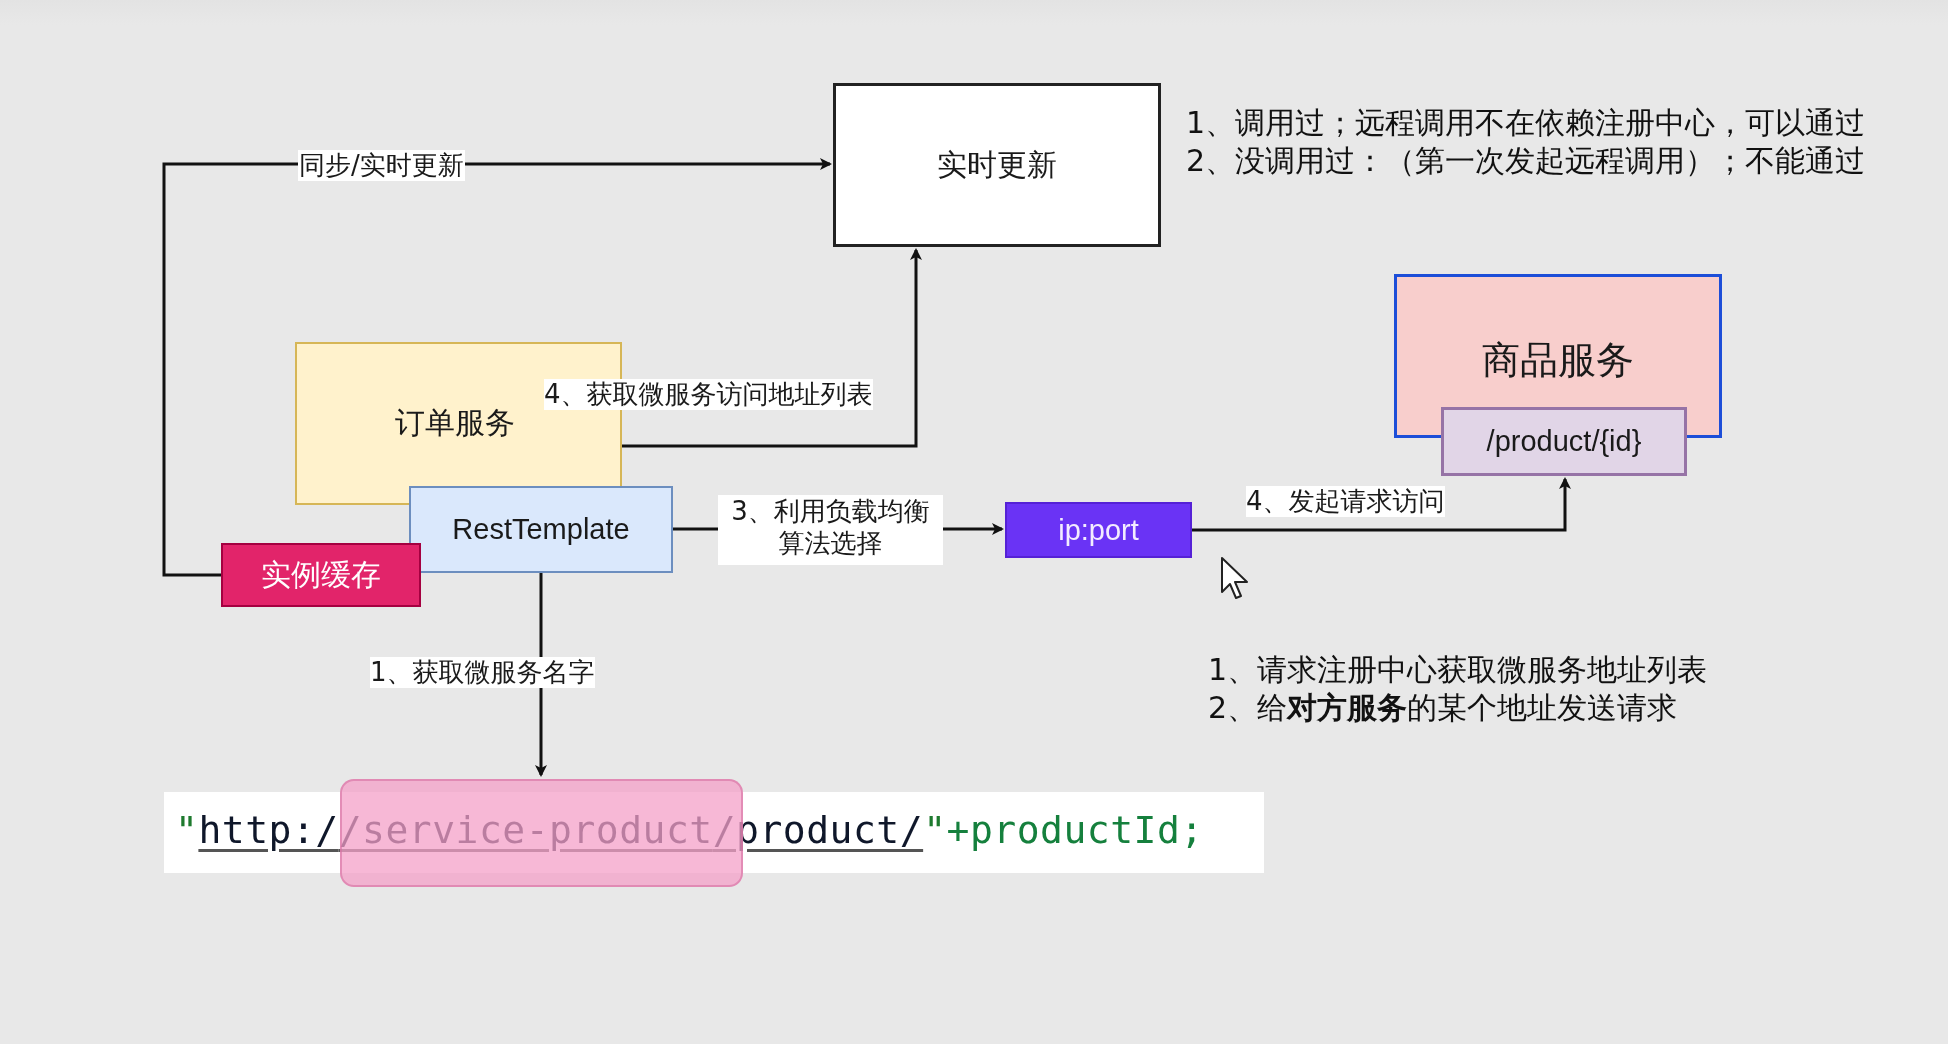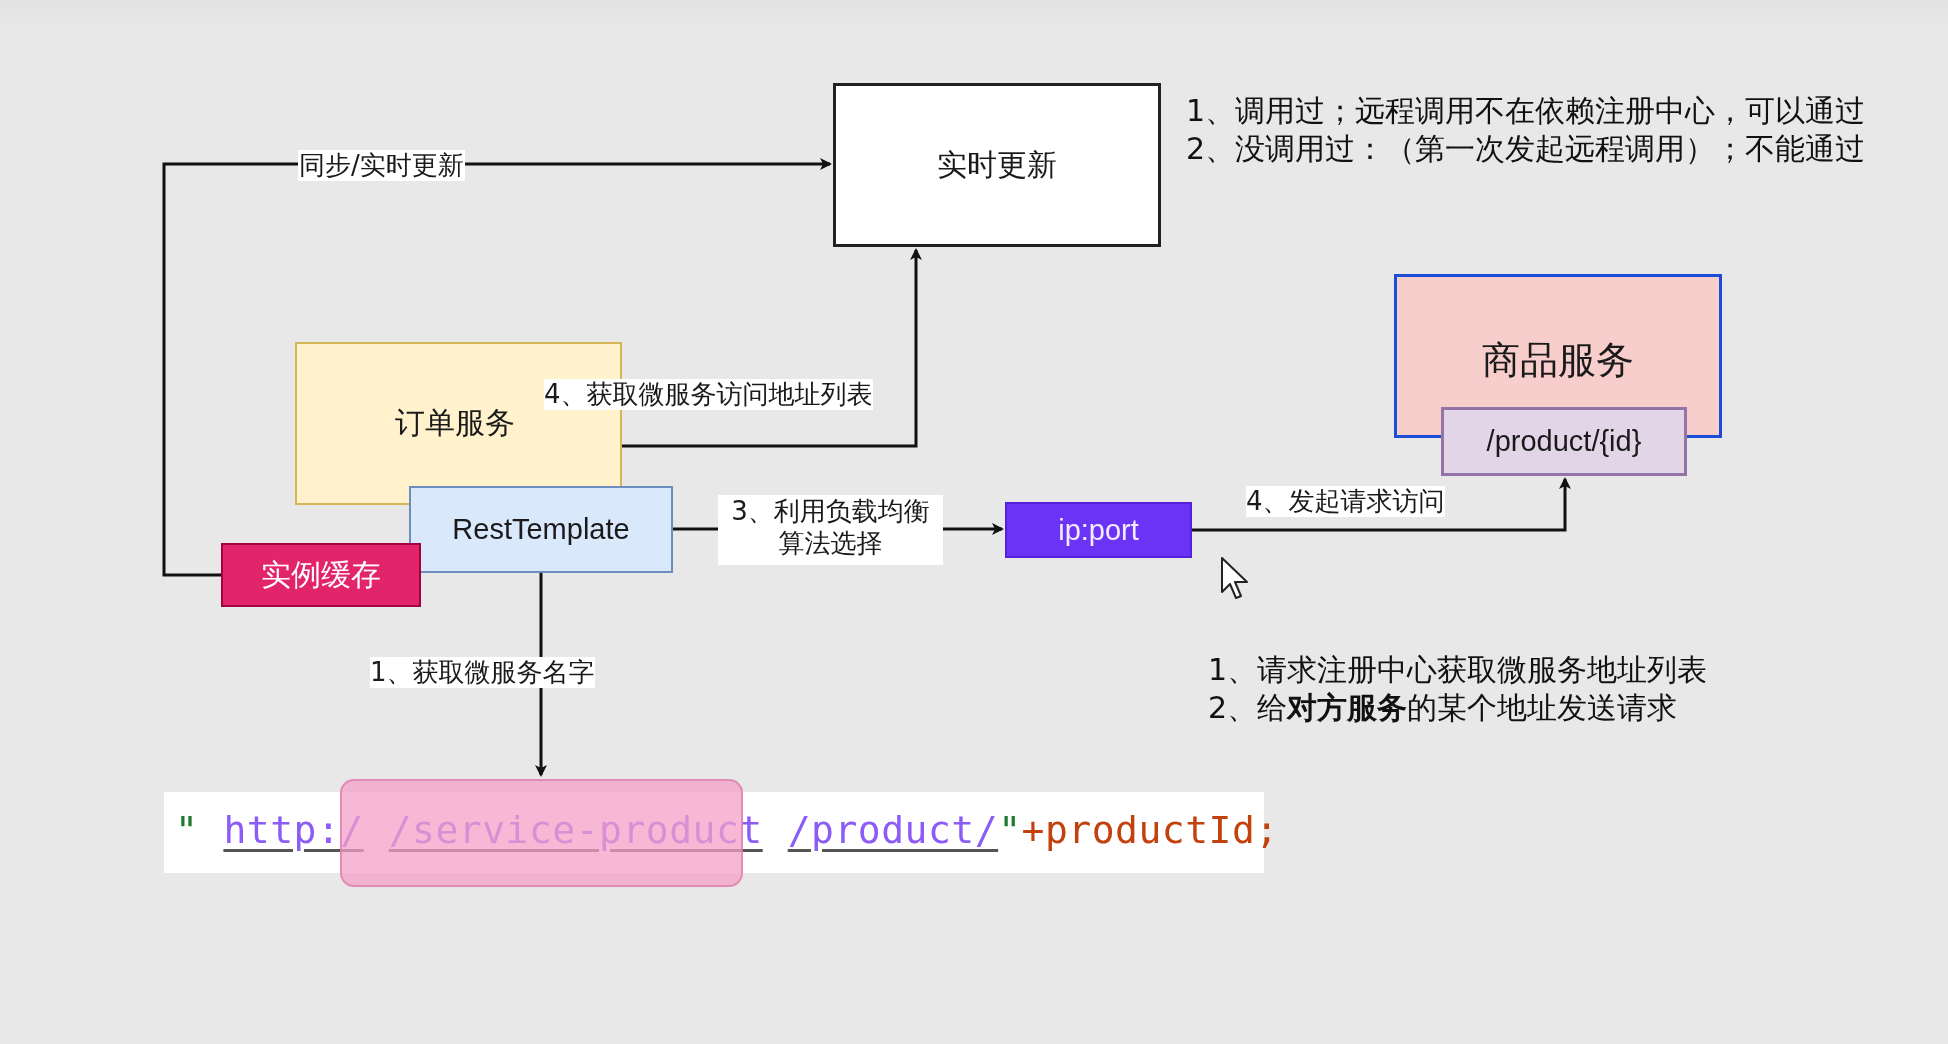"1、调用过；远程调用不在依赖注册中心，可以通过" div.note { top: 92px -> 104px }
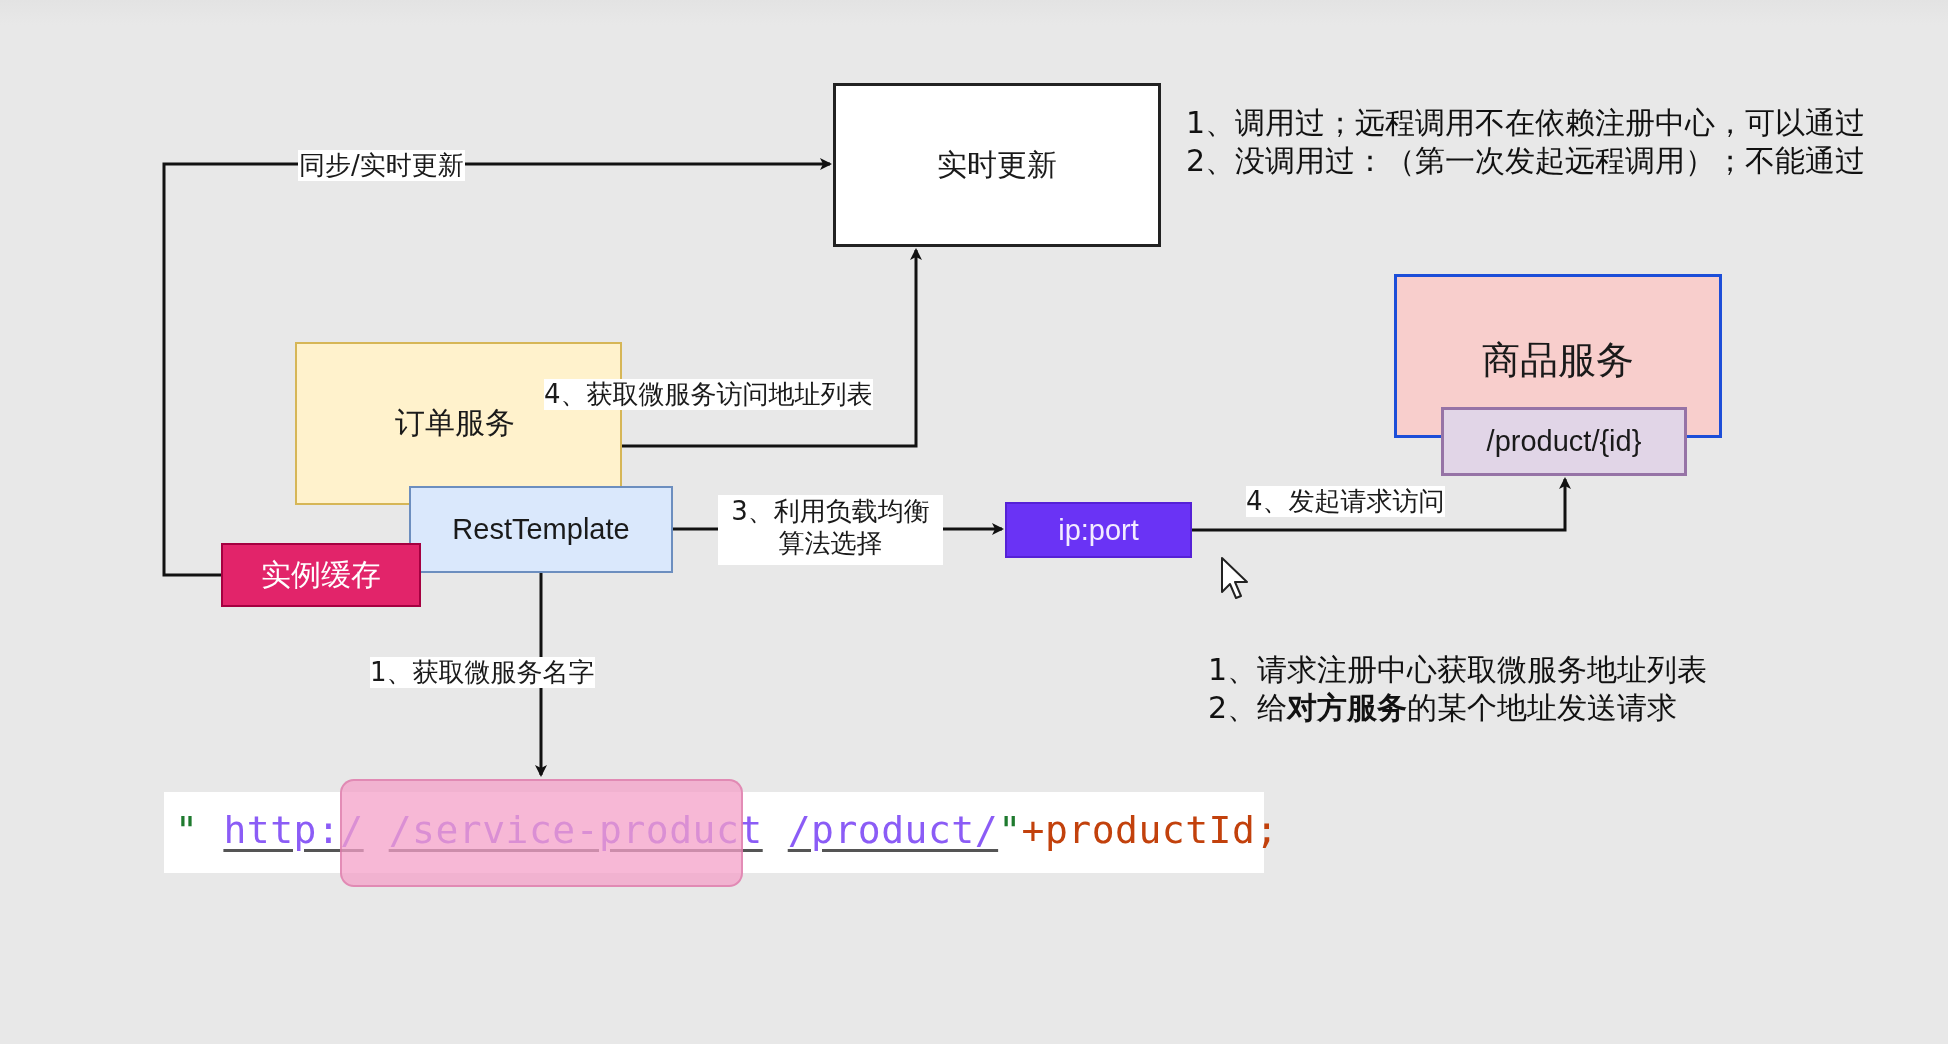"http:/" .code .url { color: #8b5cf6 -> #0f172a; margin-left: 25px -> none }
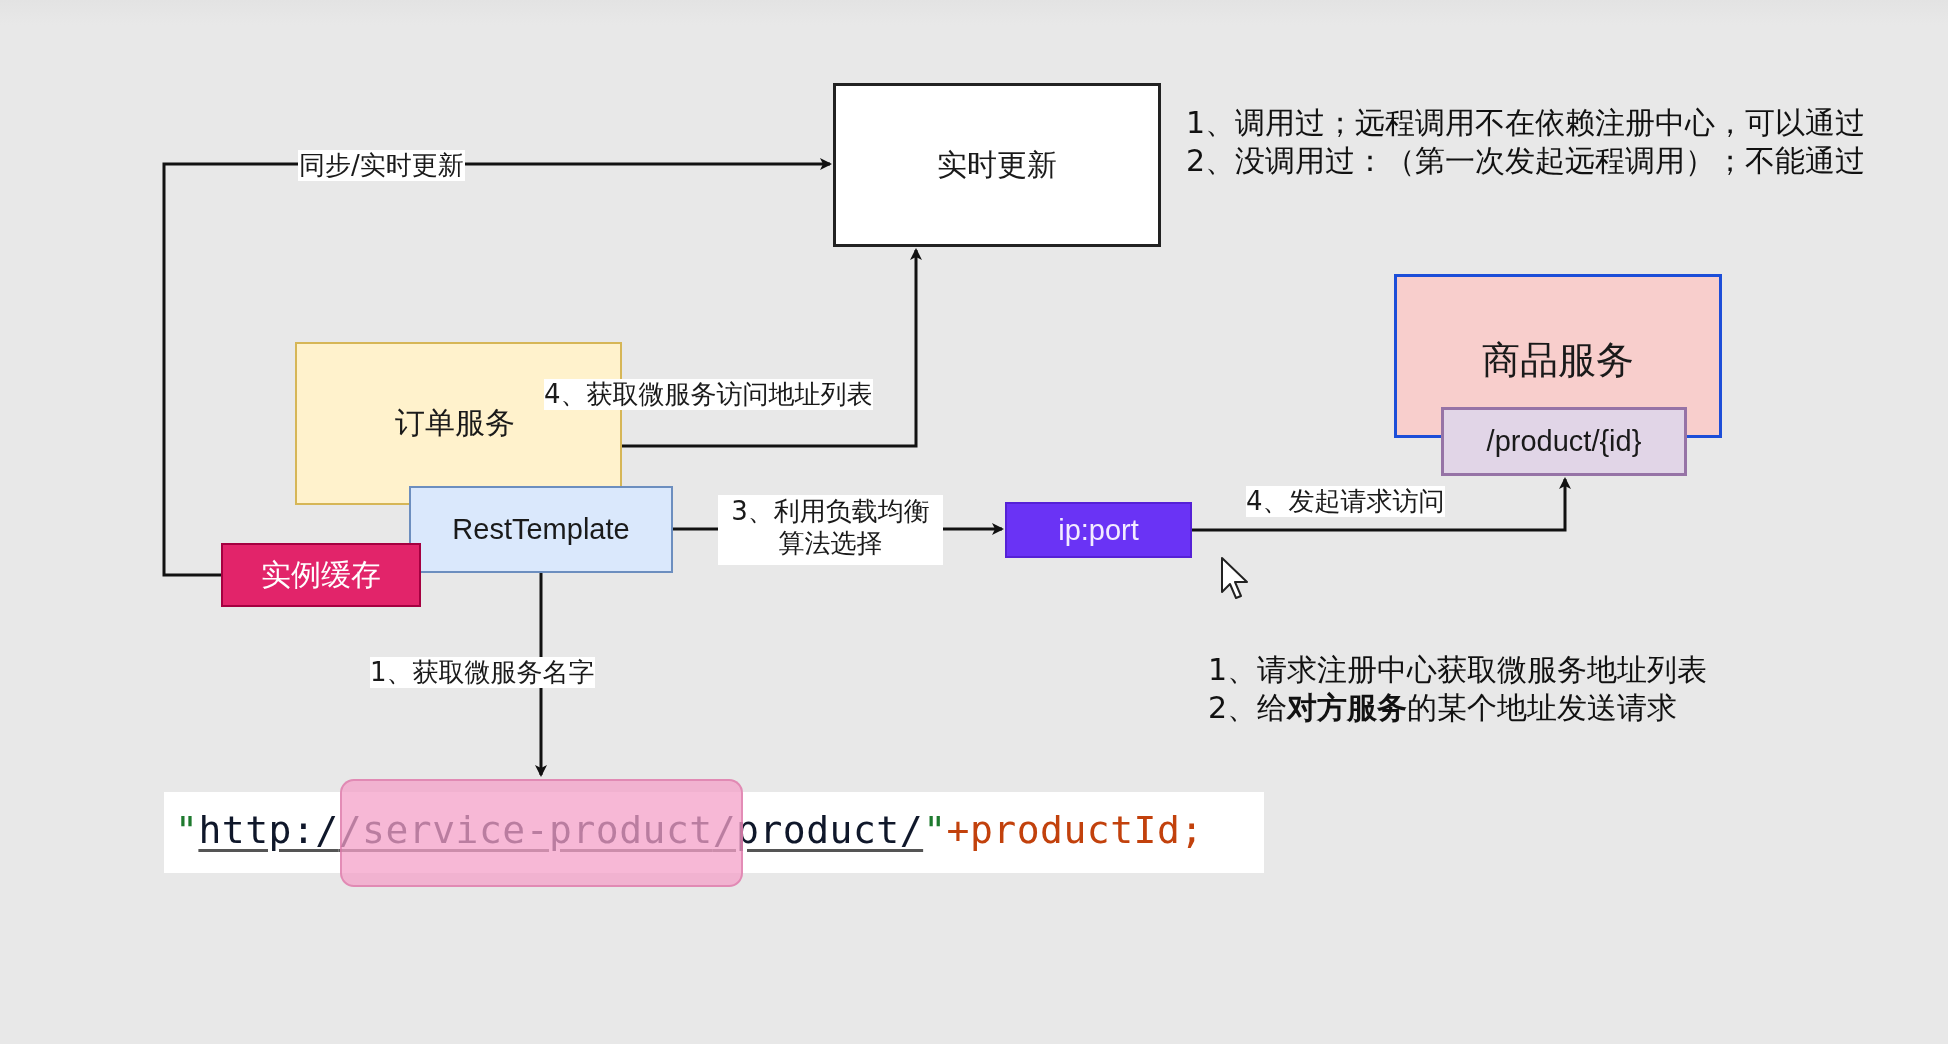"+productId;" .code .rest-code { color: #c2410c -> #15803d }
